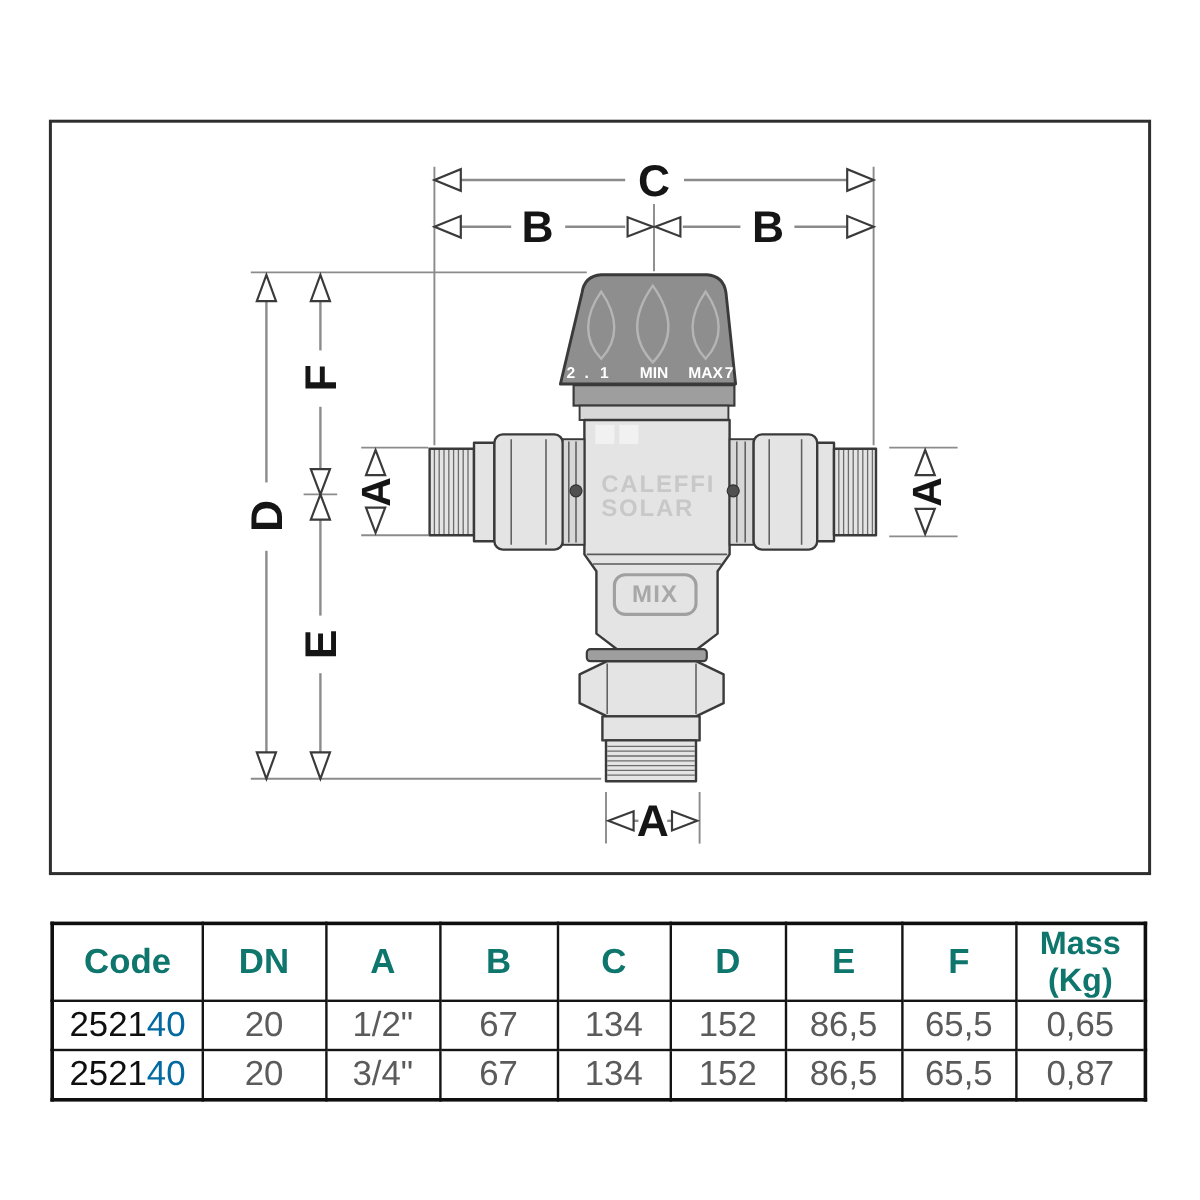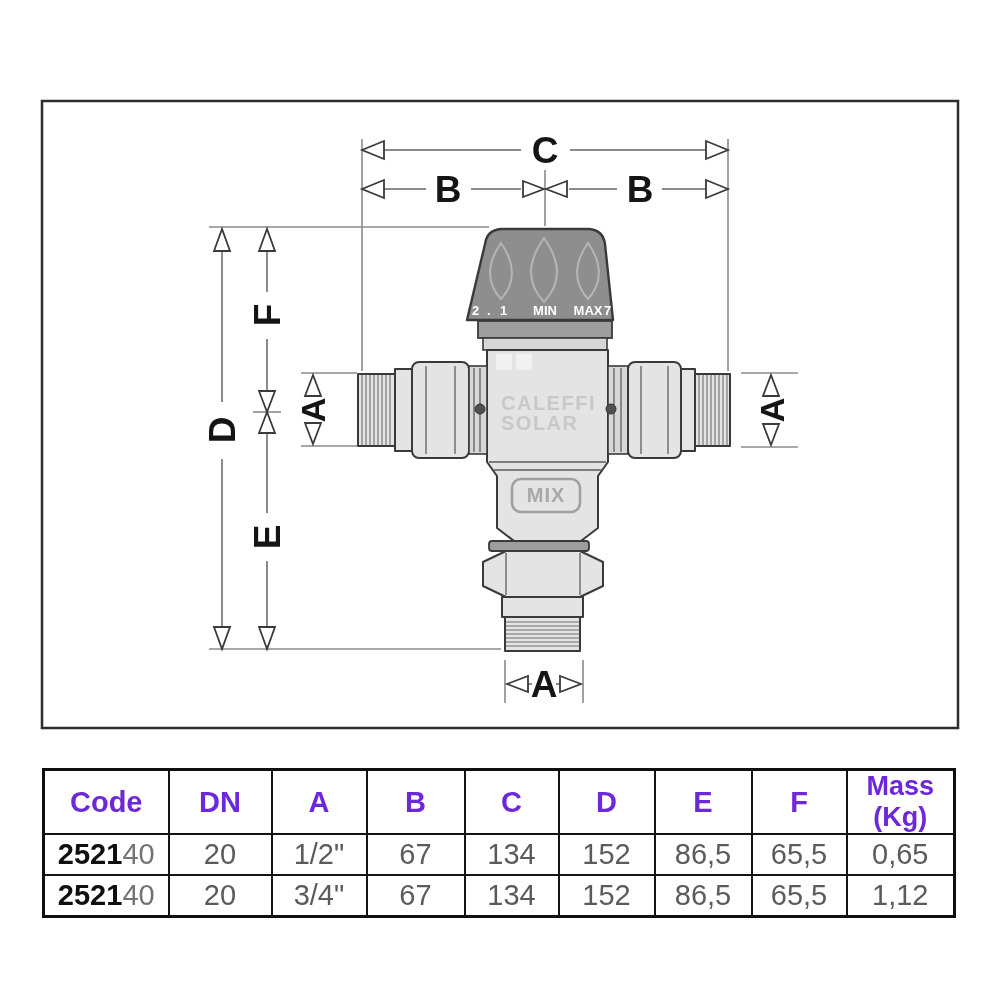"Code" table.spec th { color: #6d28d9 -> #0f766e }
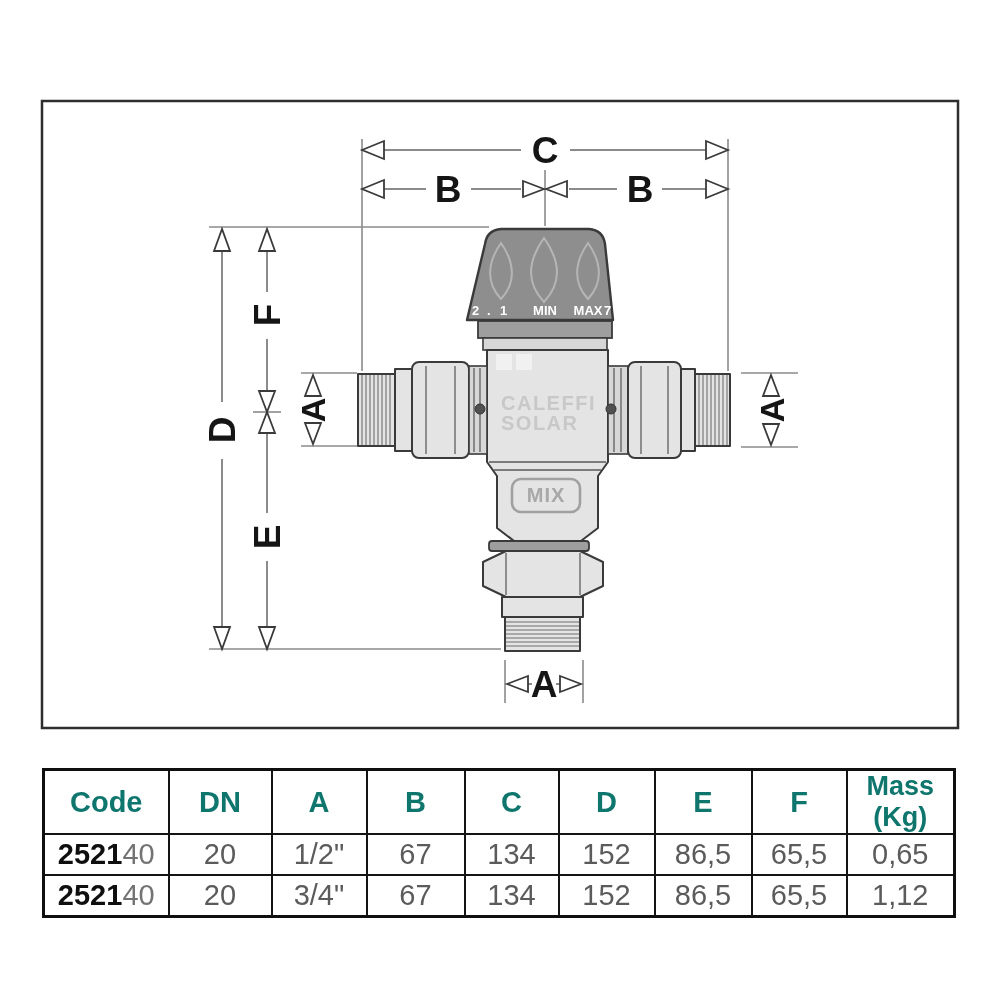"2521" .code-bold { font-weight: bold -> normal }
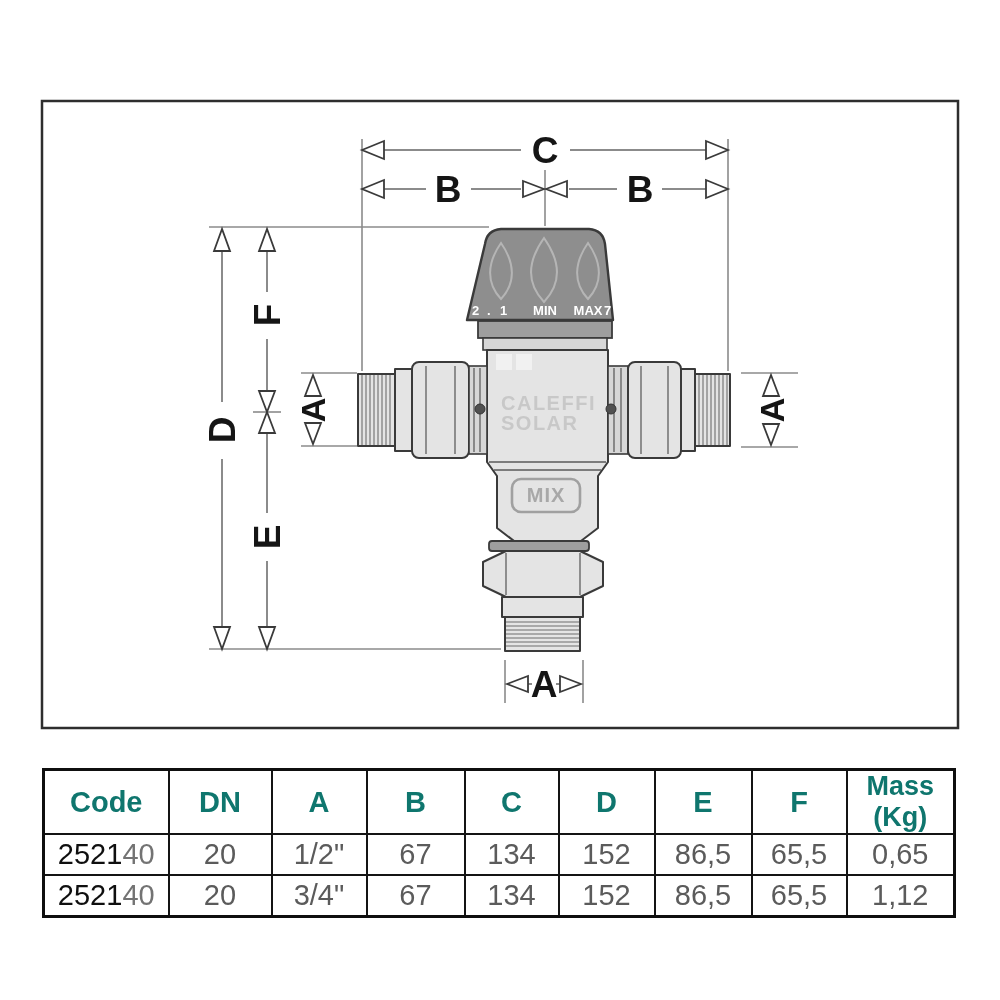"40" .code-light { color: #737373 -> #0369a1 }
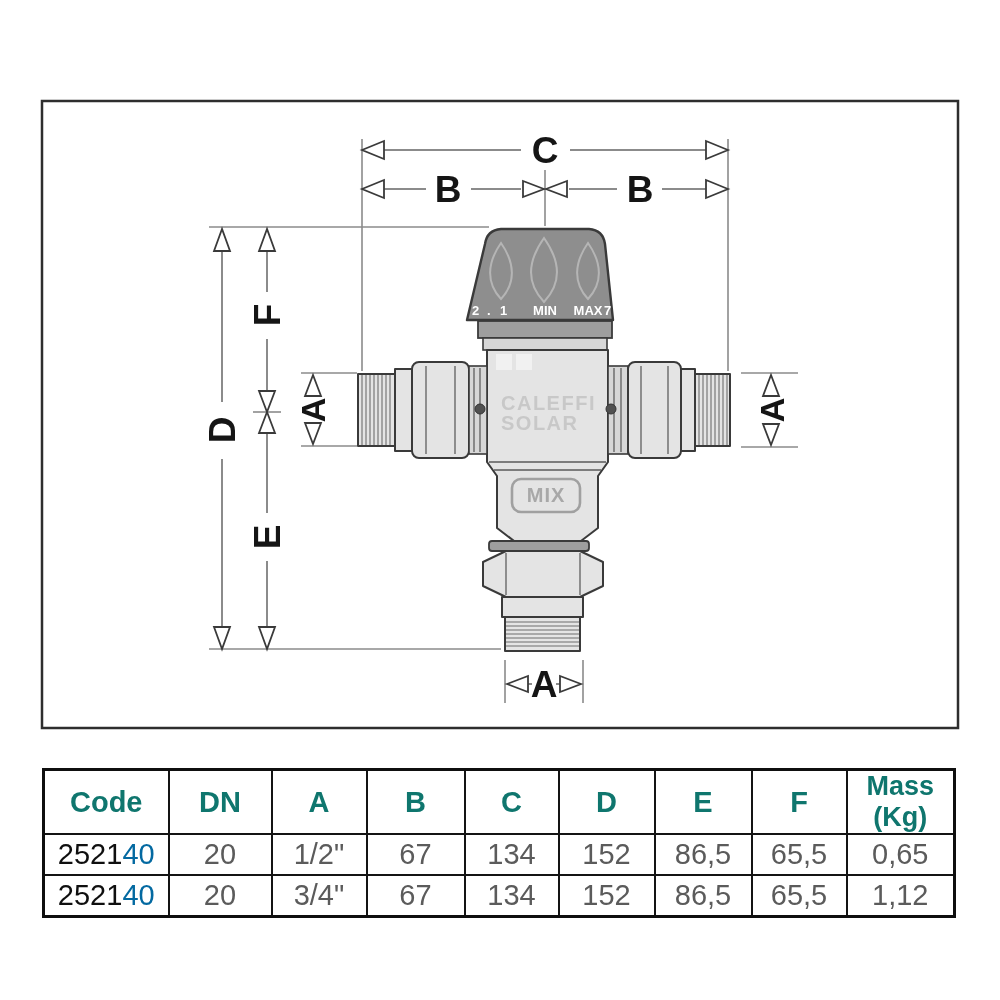"1,12" td { text: 1,12 -> 0,87 }
